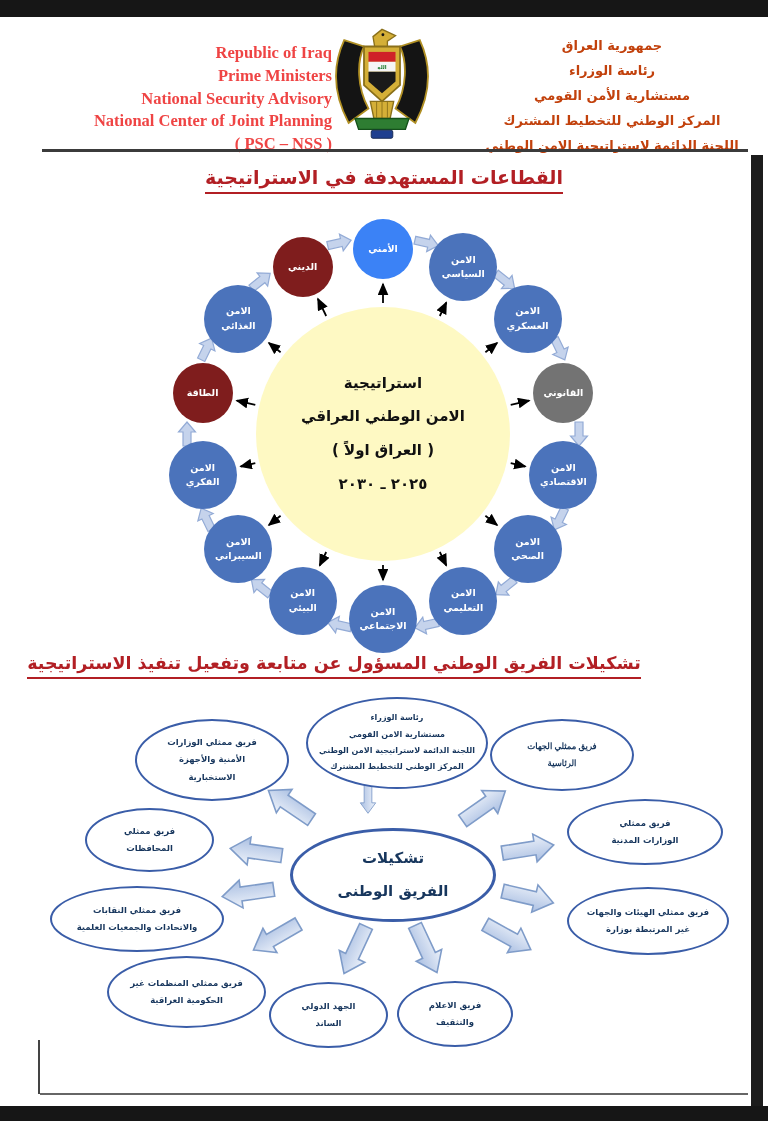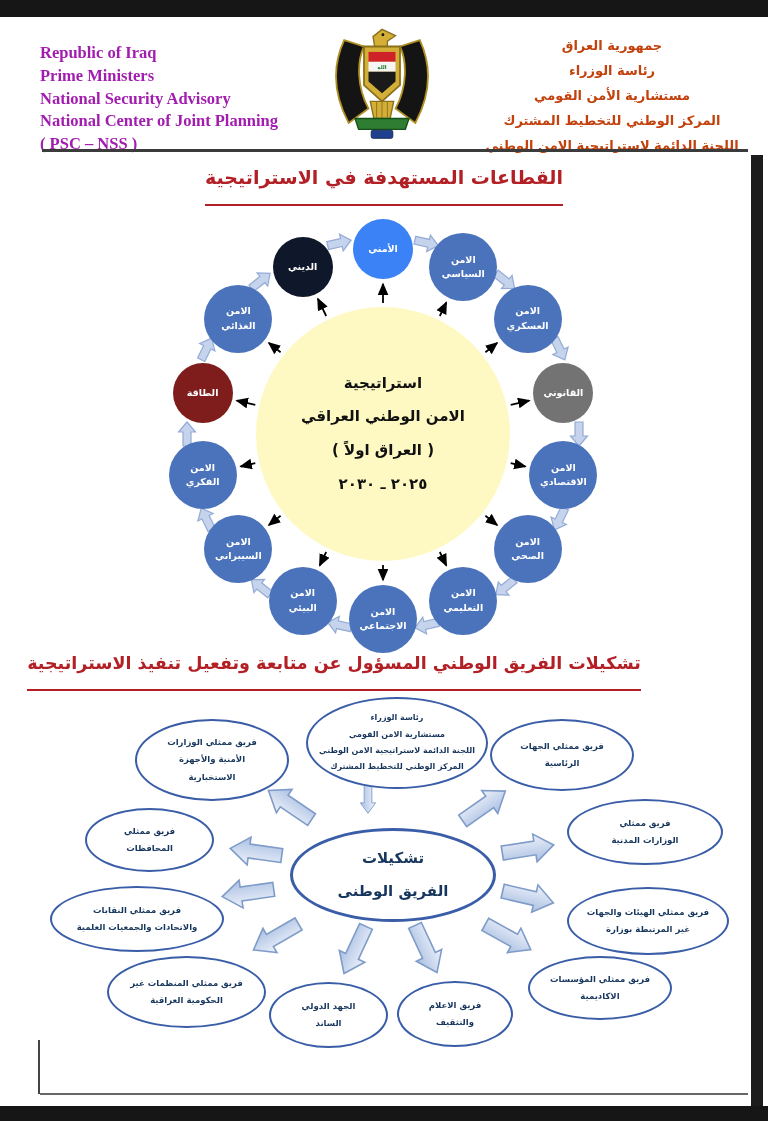"Republic of Iraq" .hdr-en { color: #a21caf -> #ef4444; text-align: left -> right }
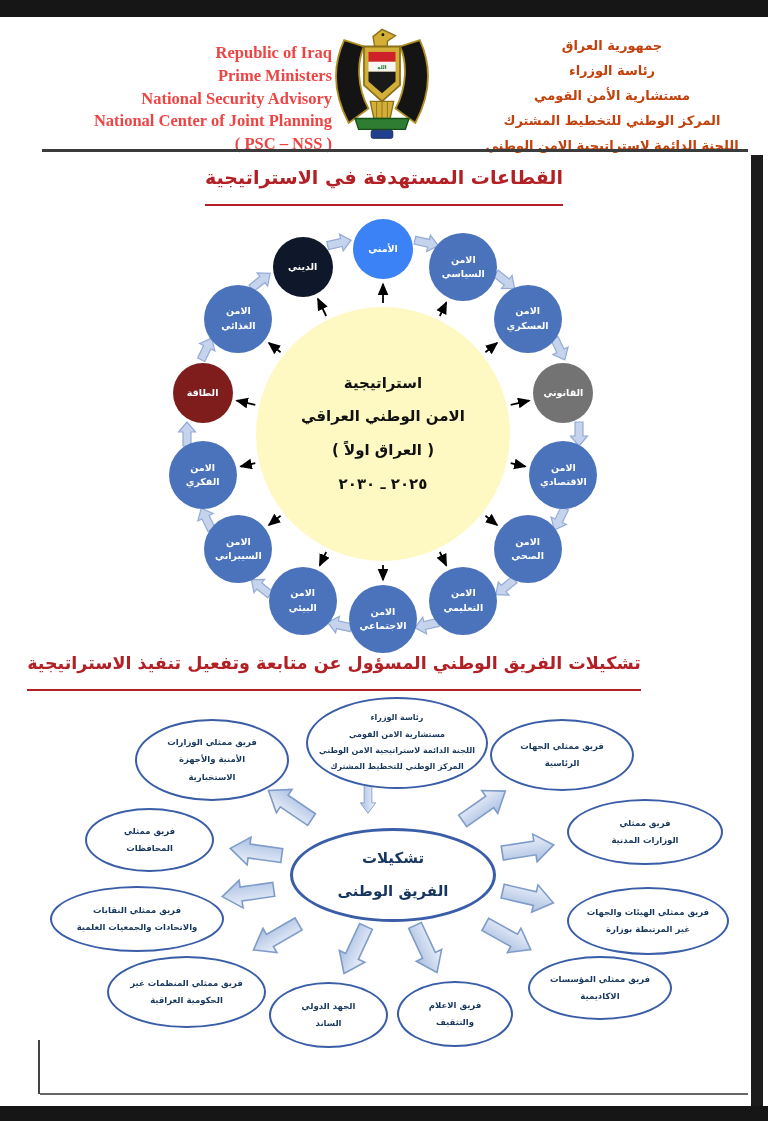"القطاعات المستهدفة في الاستراتيجية" .red-title span { padding-bottom: 16px -> 4px }
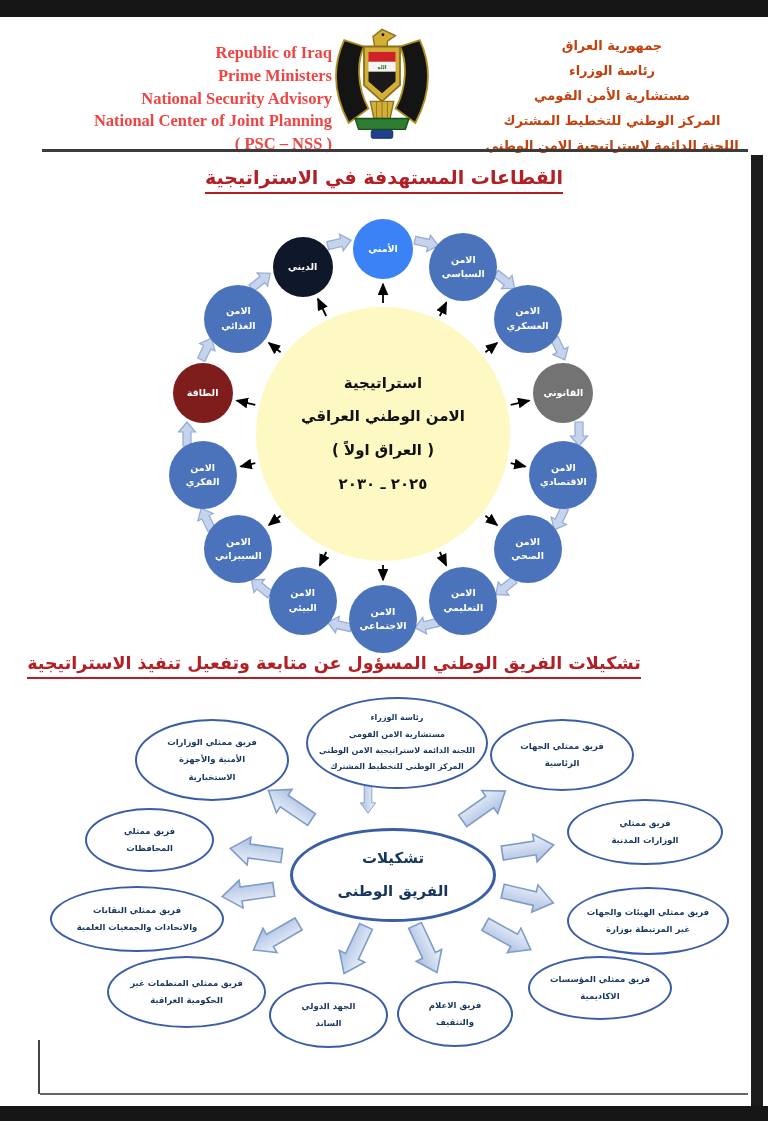"الديني" div.sector { background: #0f172a -> #7f1d1d }
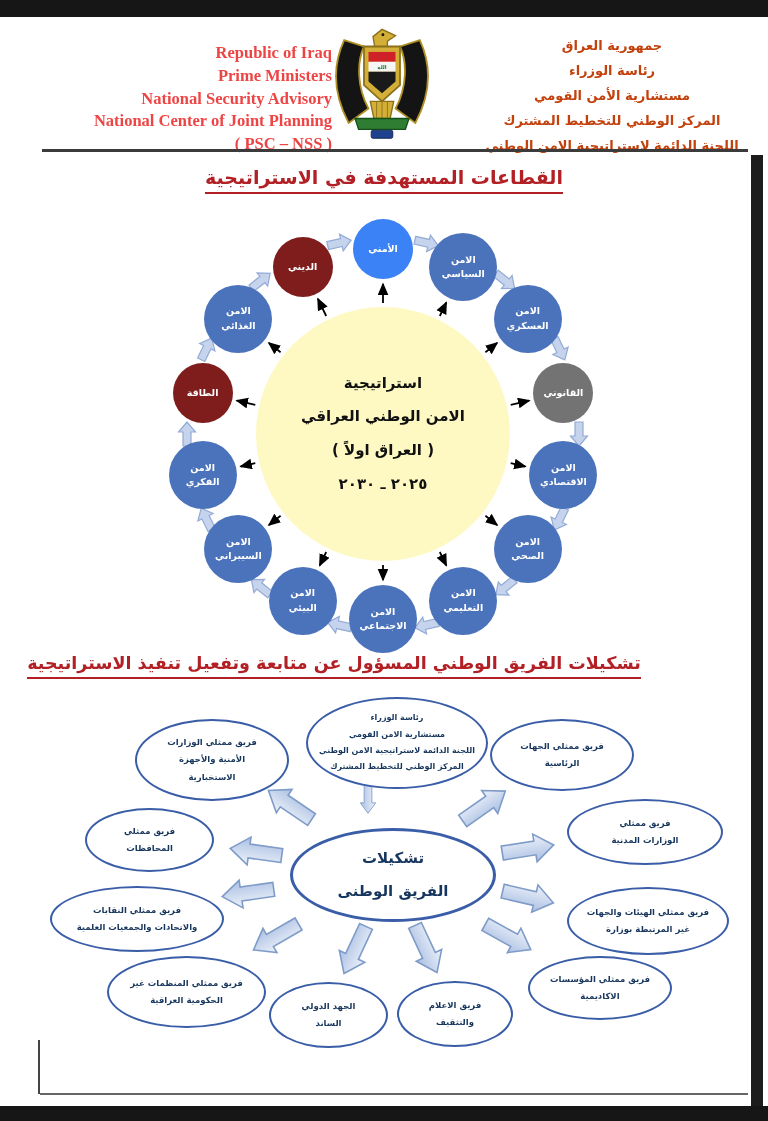"فريق ممثلي الجهات" div.ellipse { font-family: none -> Liberation Serif, serif }
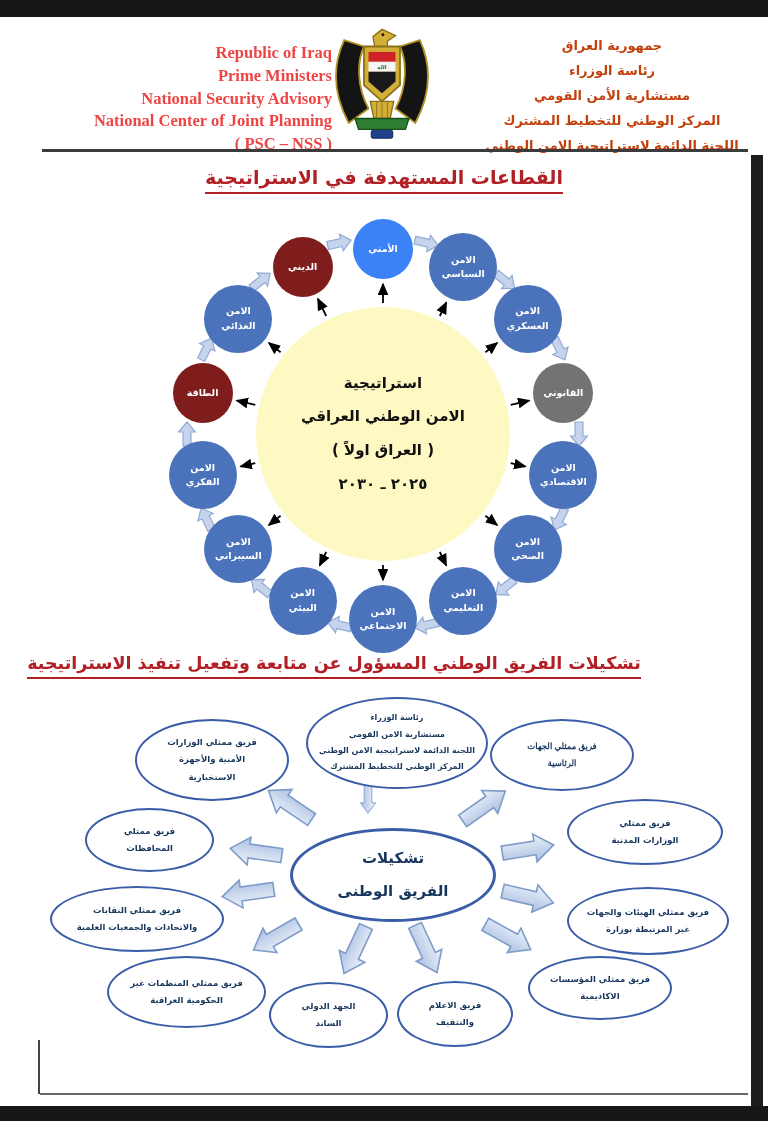"فريق ممثلي المؤسسات" div.ellipse { html: <div>فريق ممثلي المؤسسات الاكاديمية</div> -> none }
